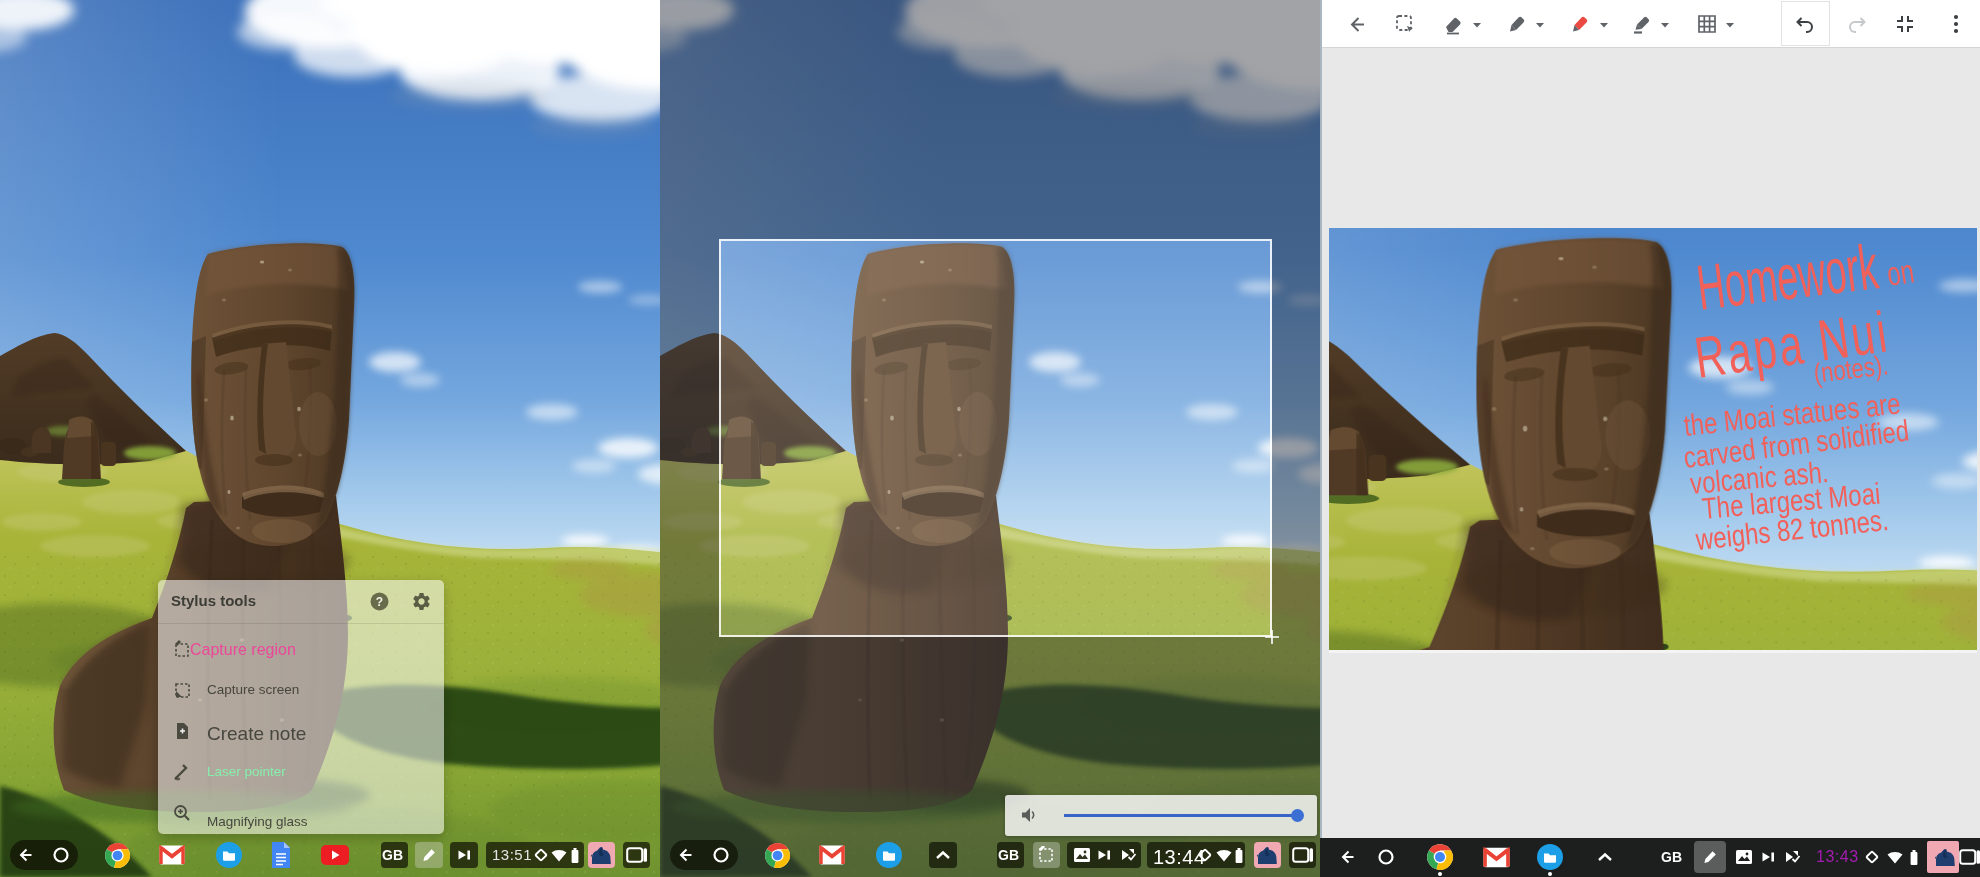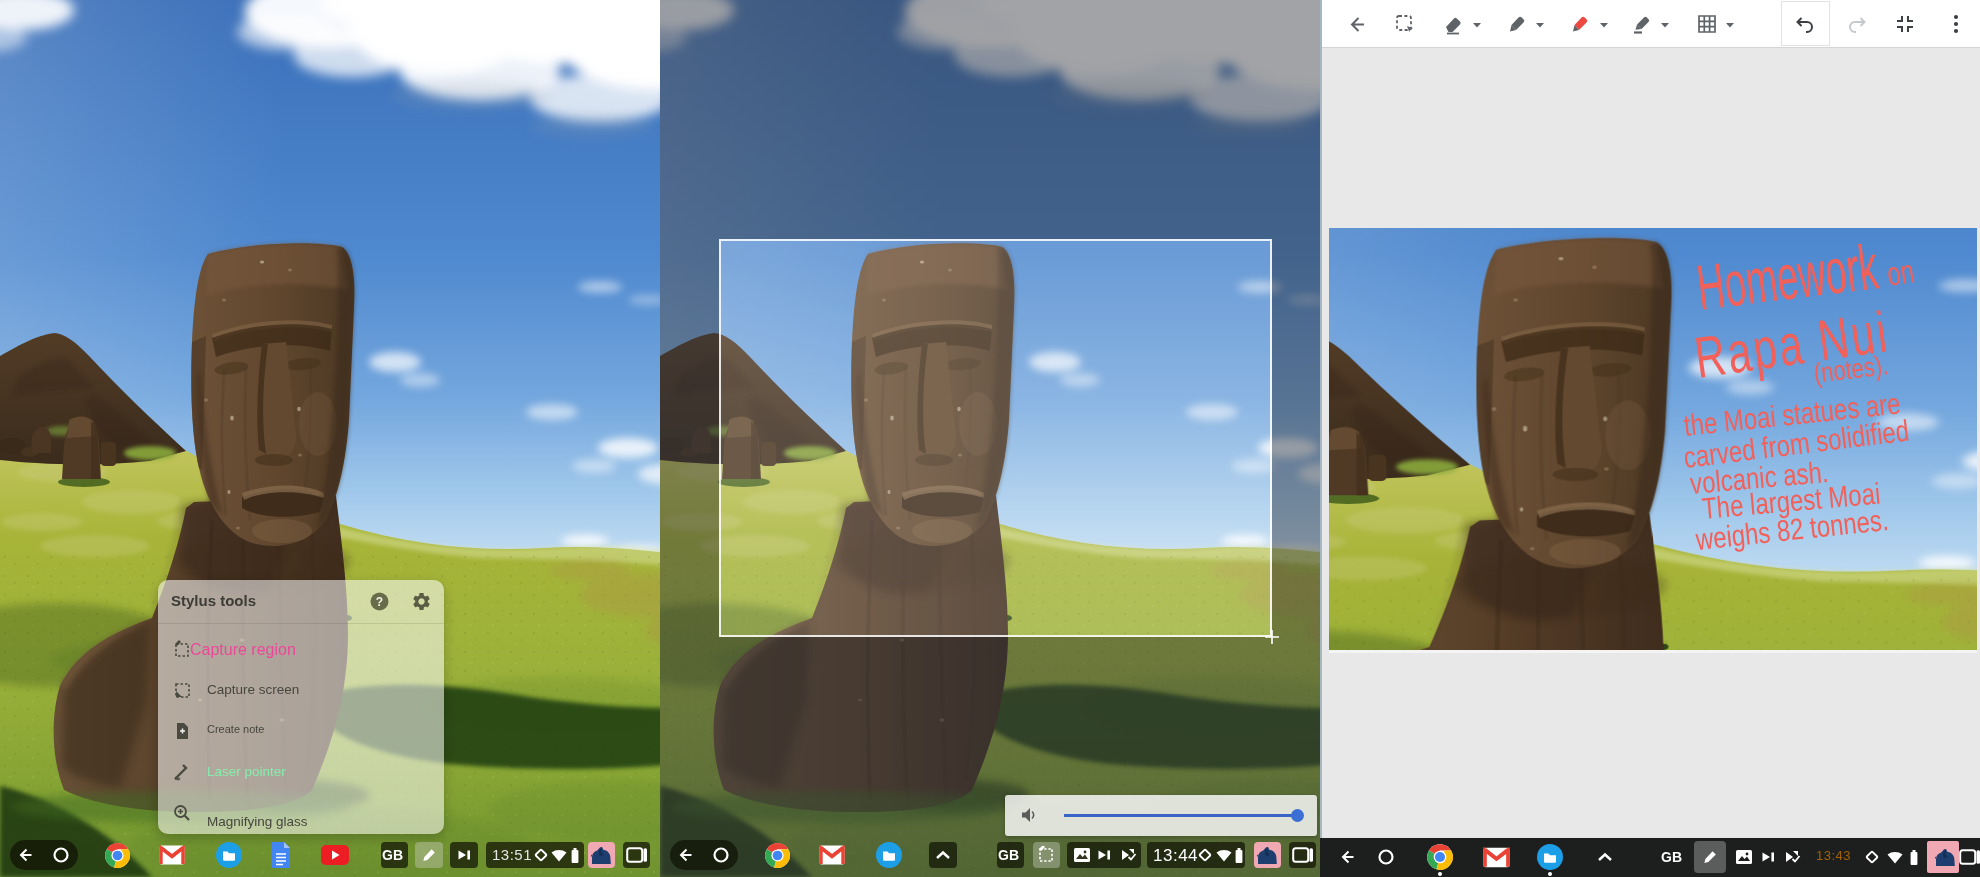"Stylus tools" div.a { border-radius: 10px -> 5px }
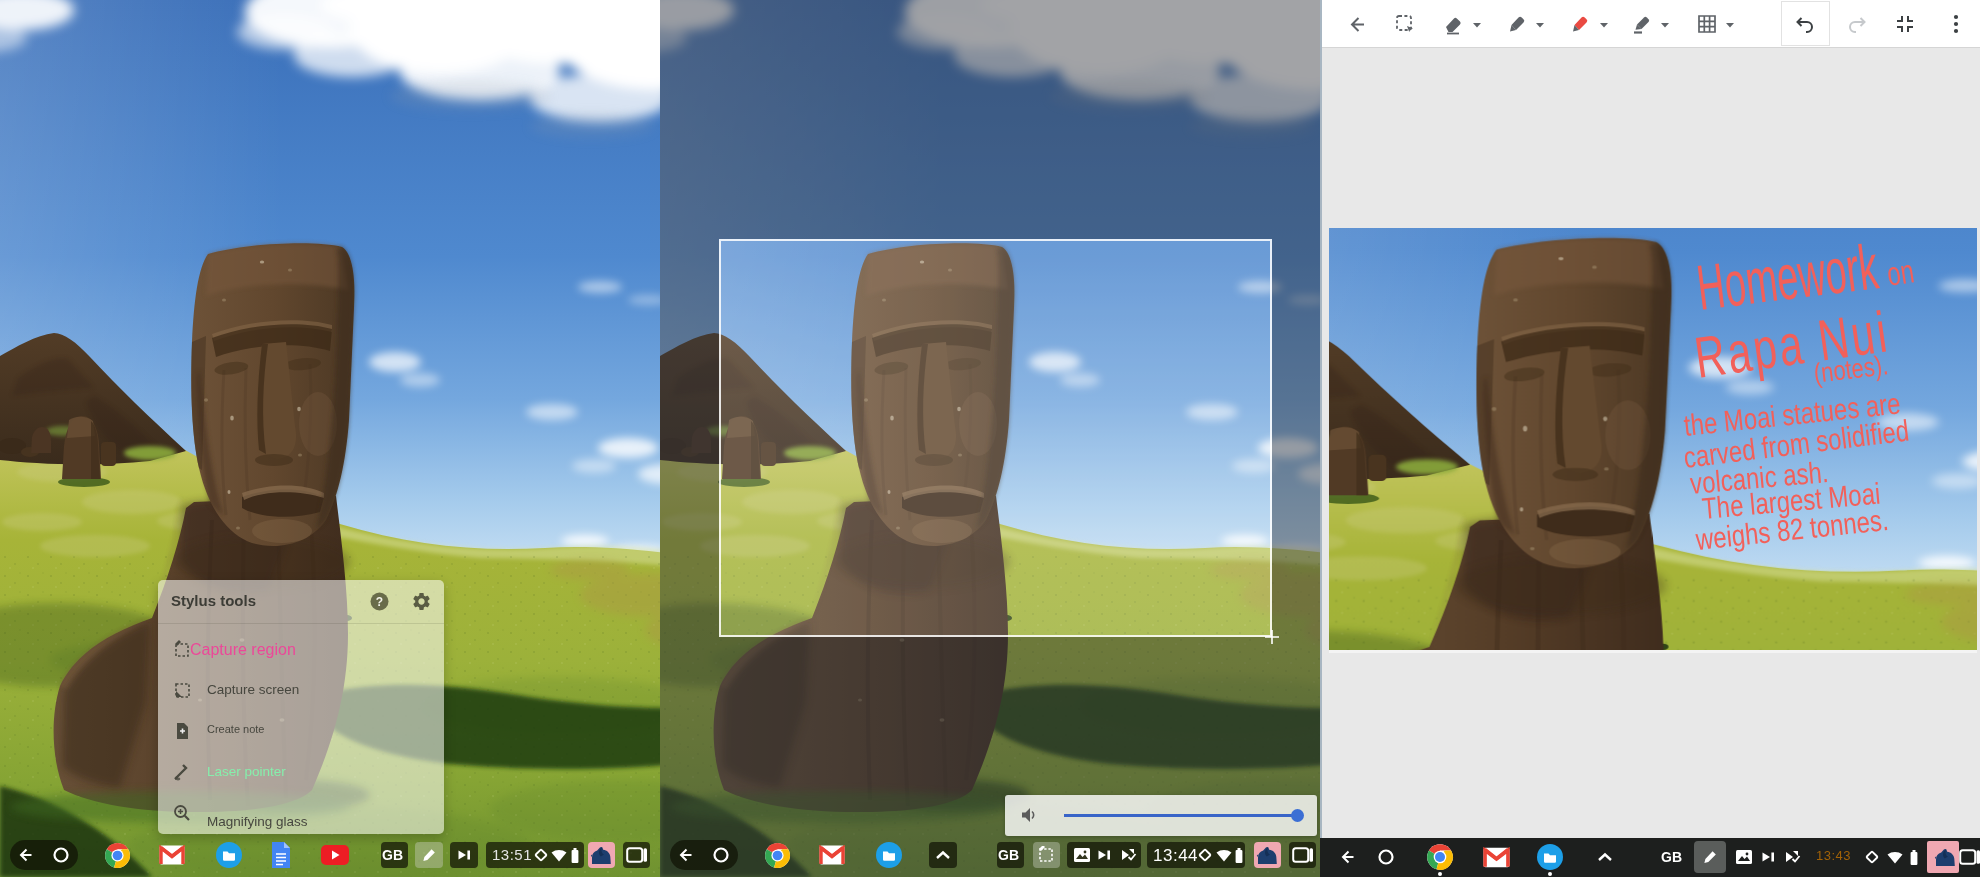"Create note" div.a { font-size: 11px -> 19px }
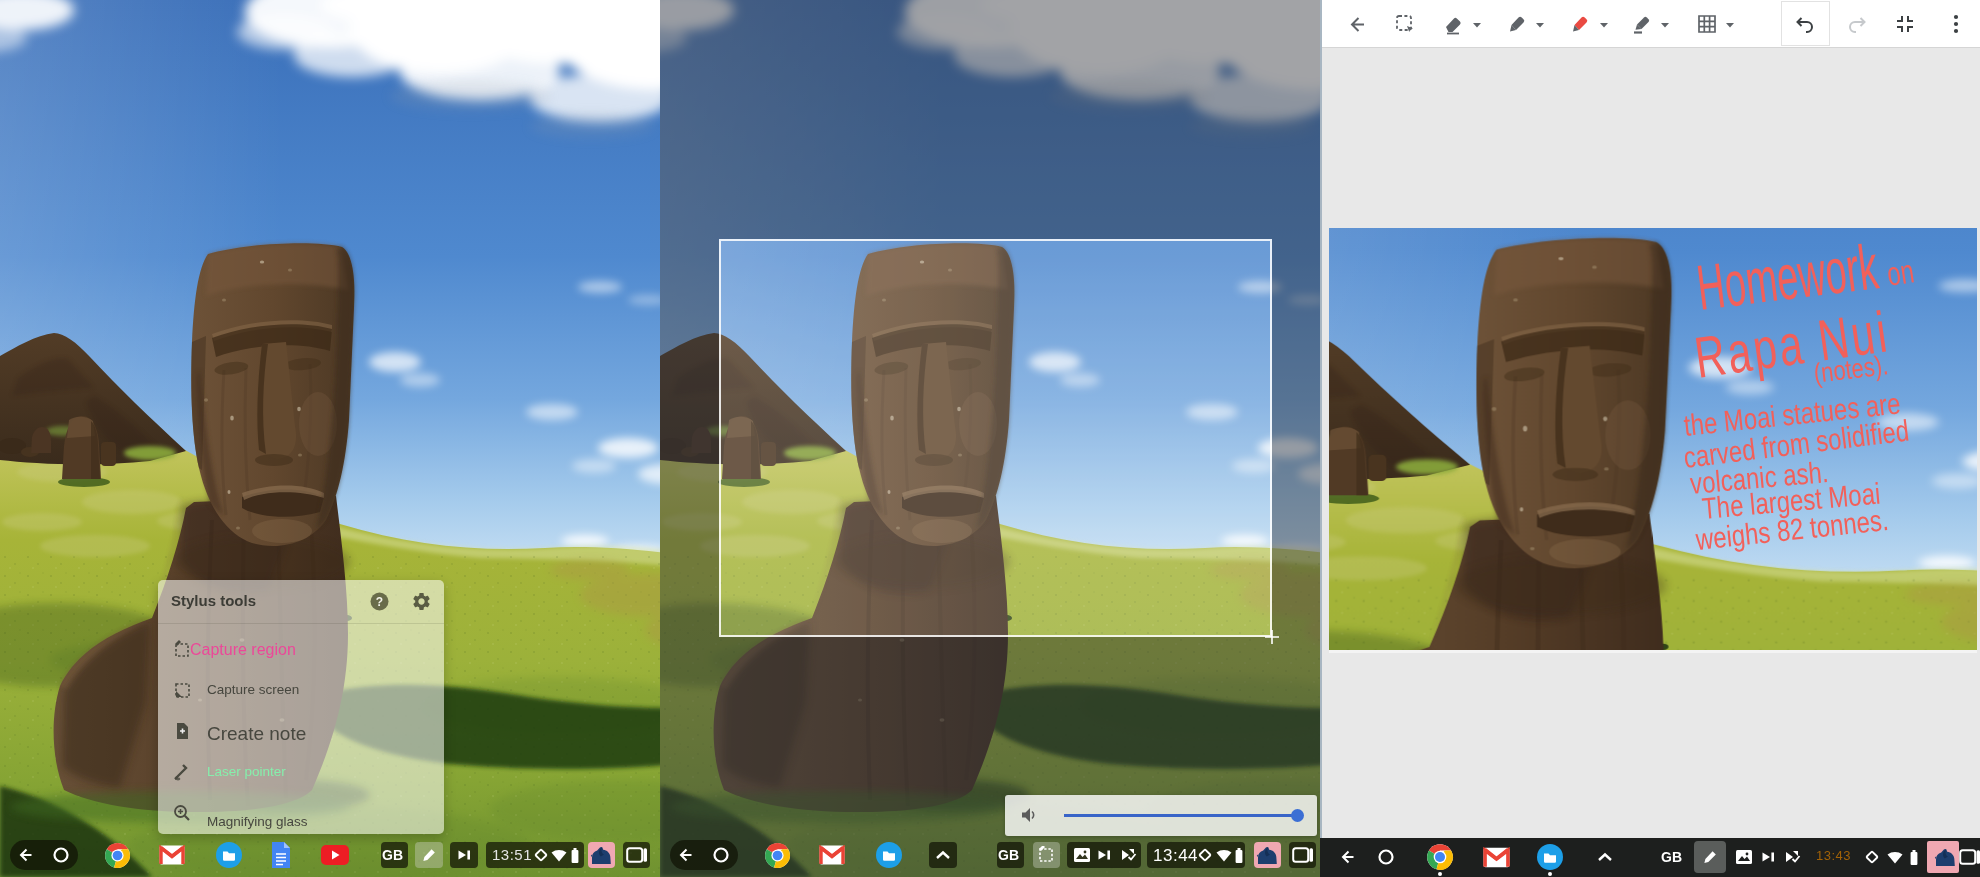"13:44" div.a { font-size: 17px -> 20px }
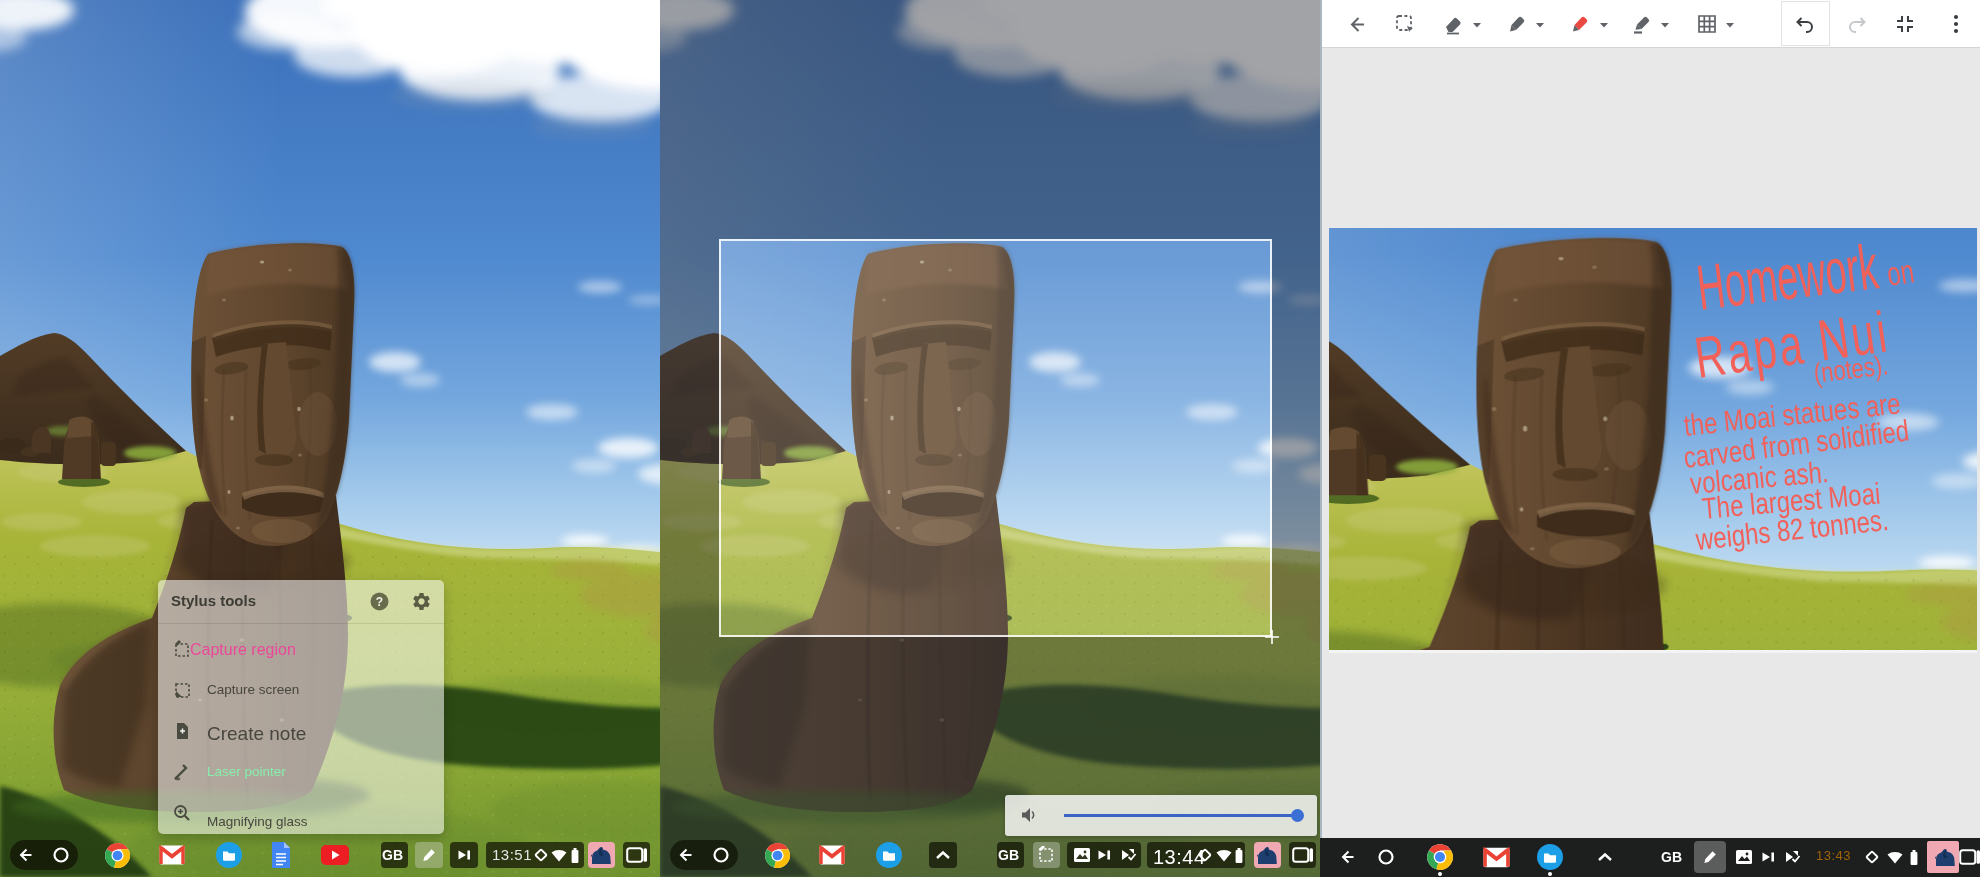"13:43" div.a { color: #a16207 -> #a21caf; font-size: 13px -> 16px }
